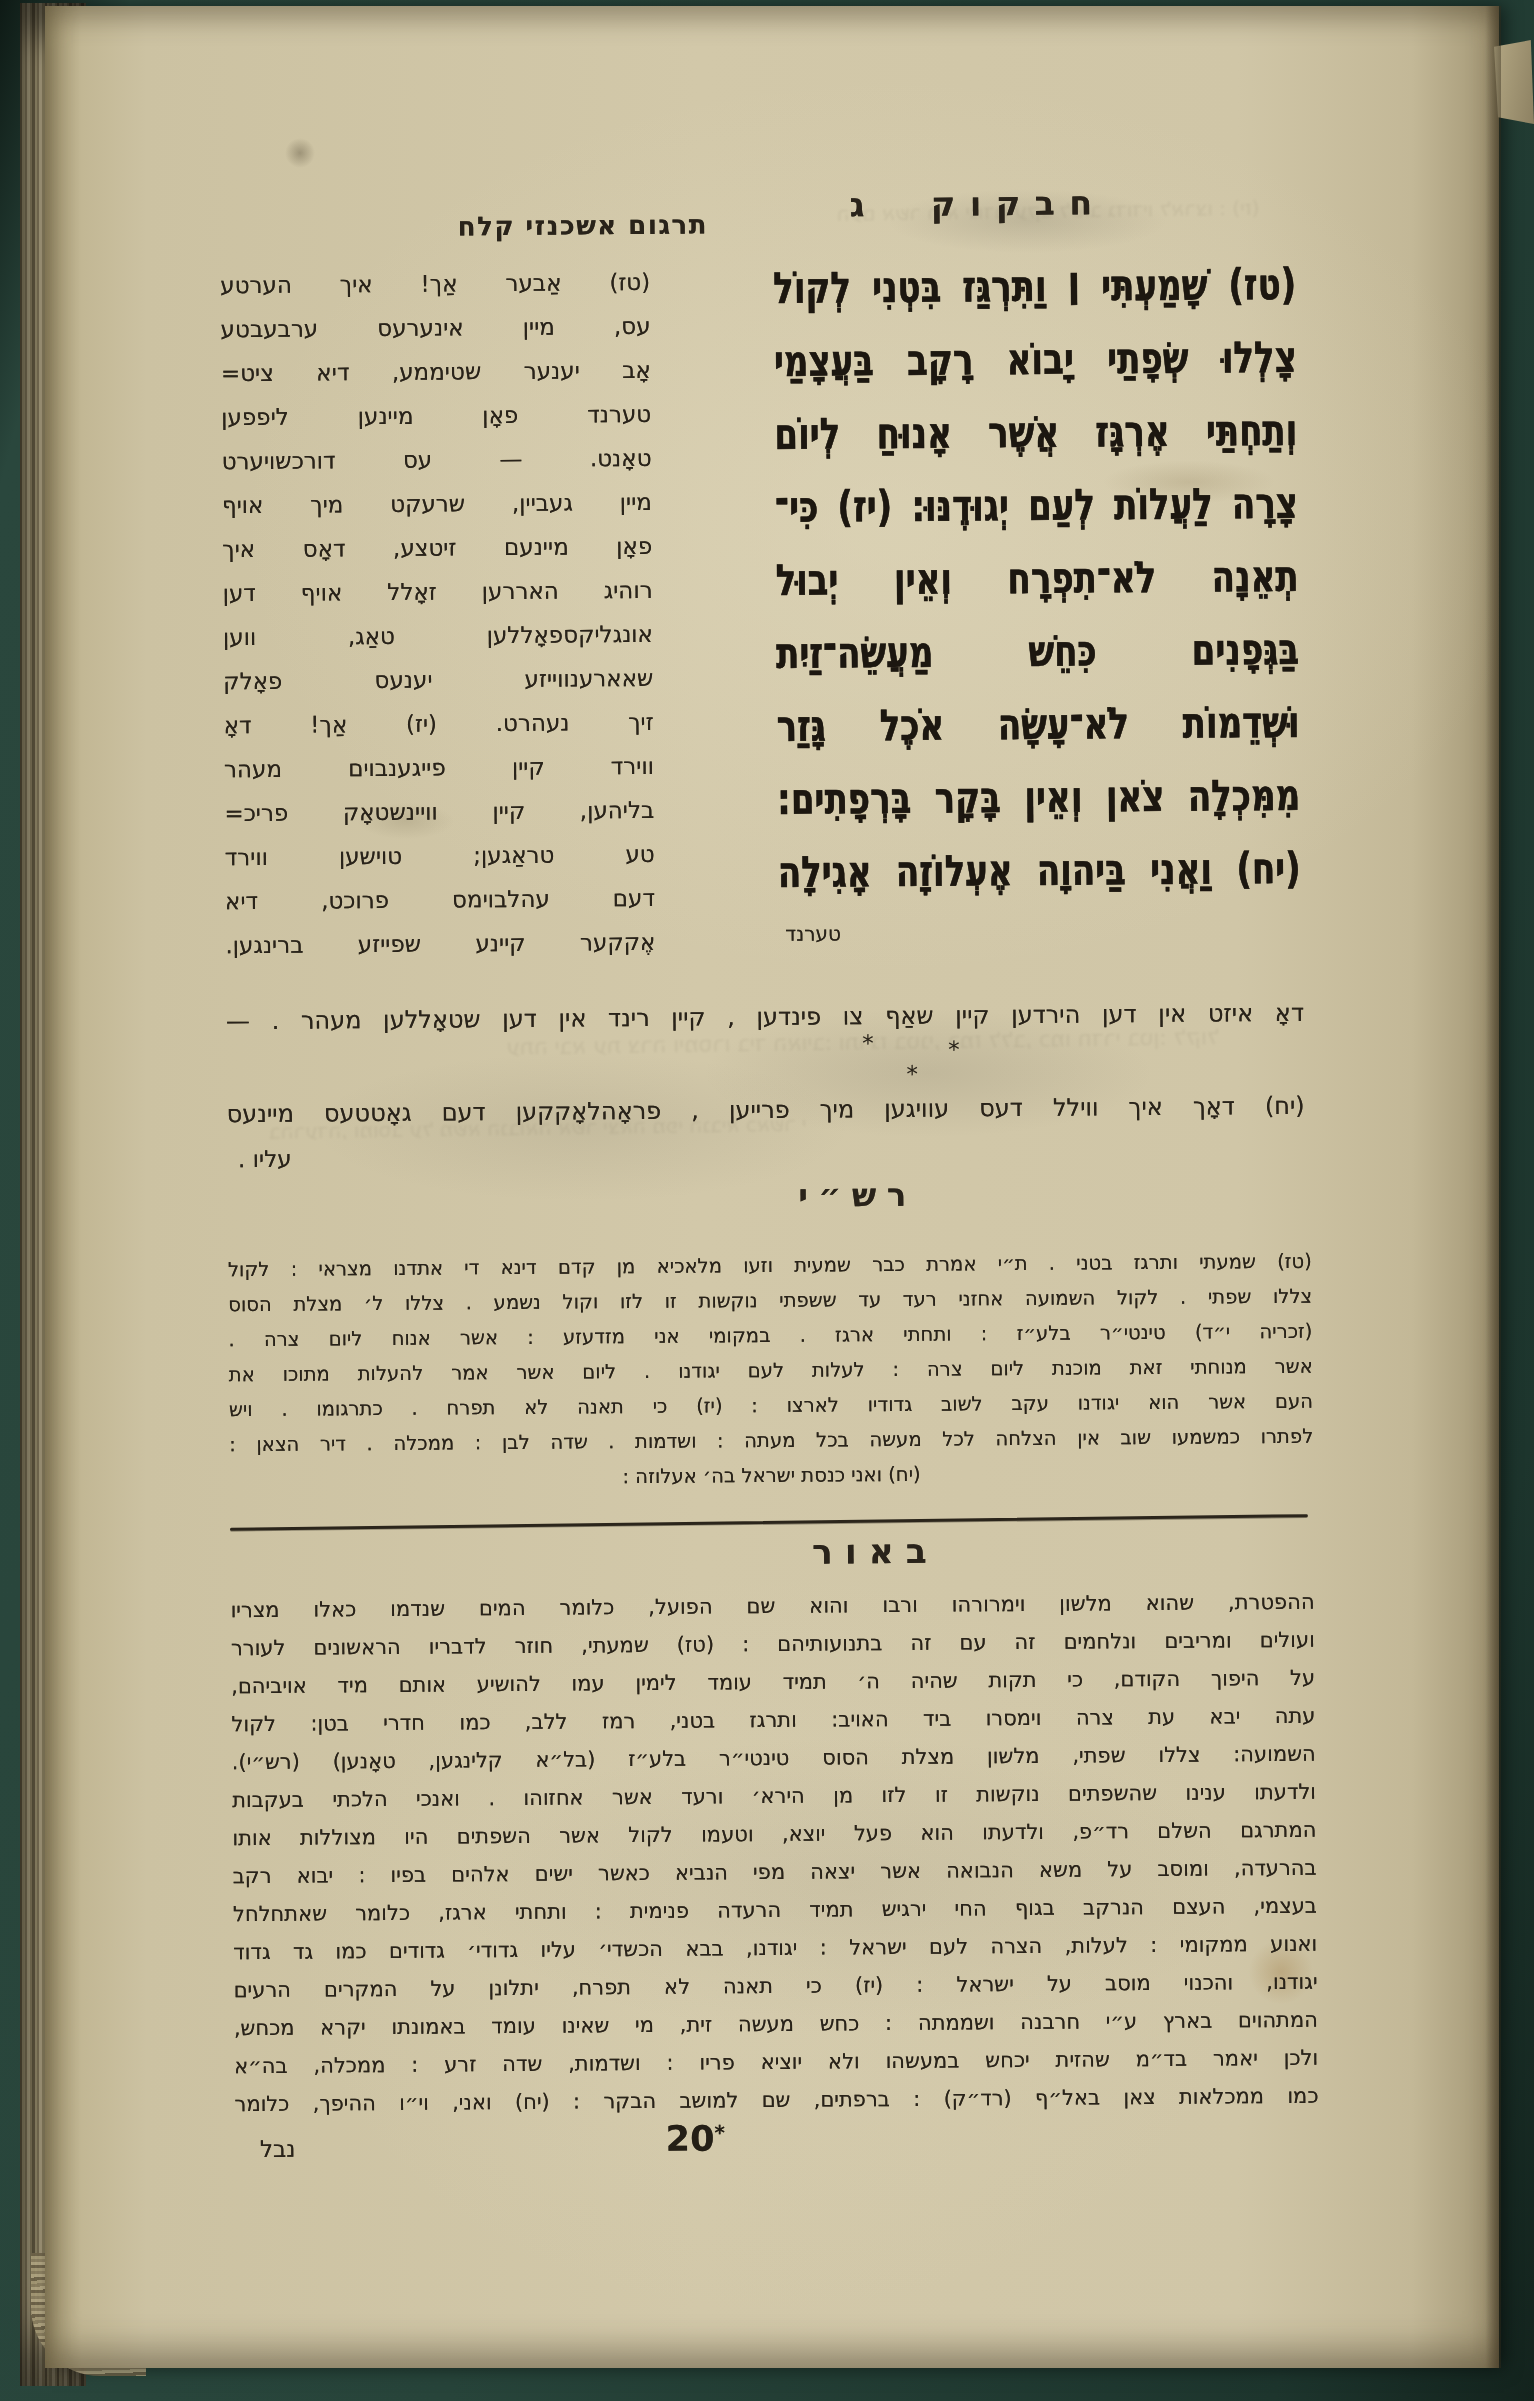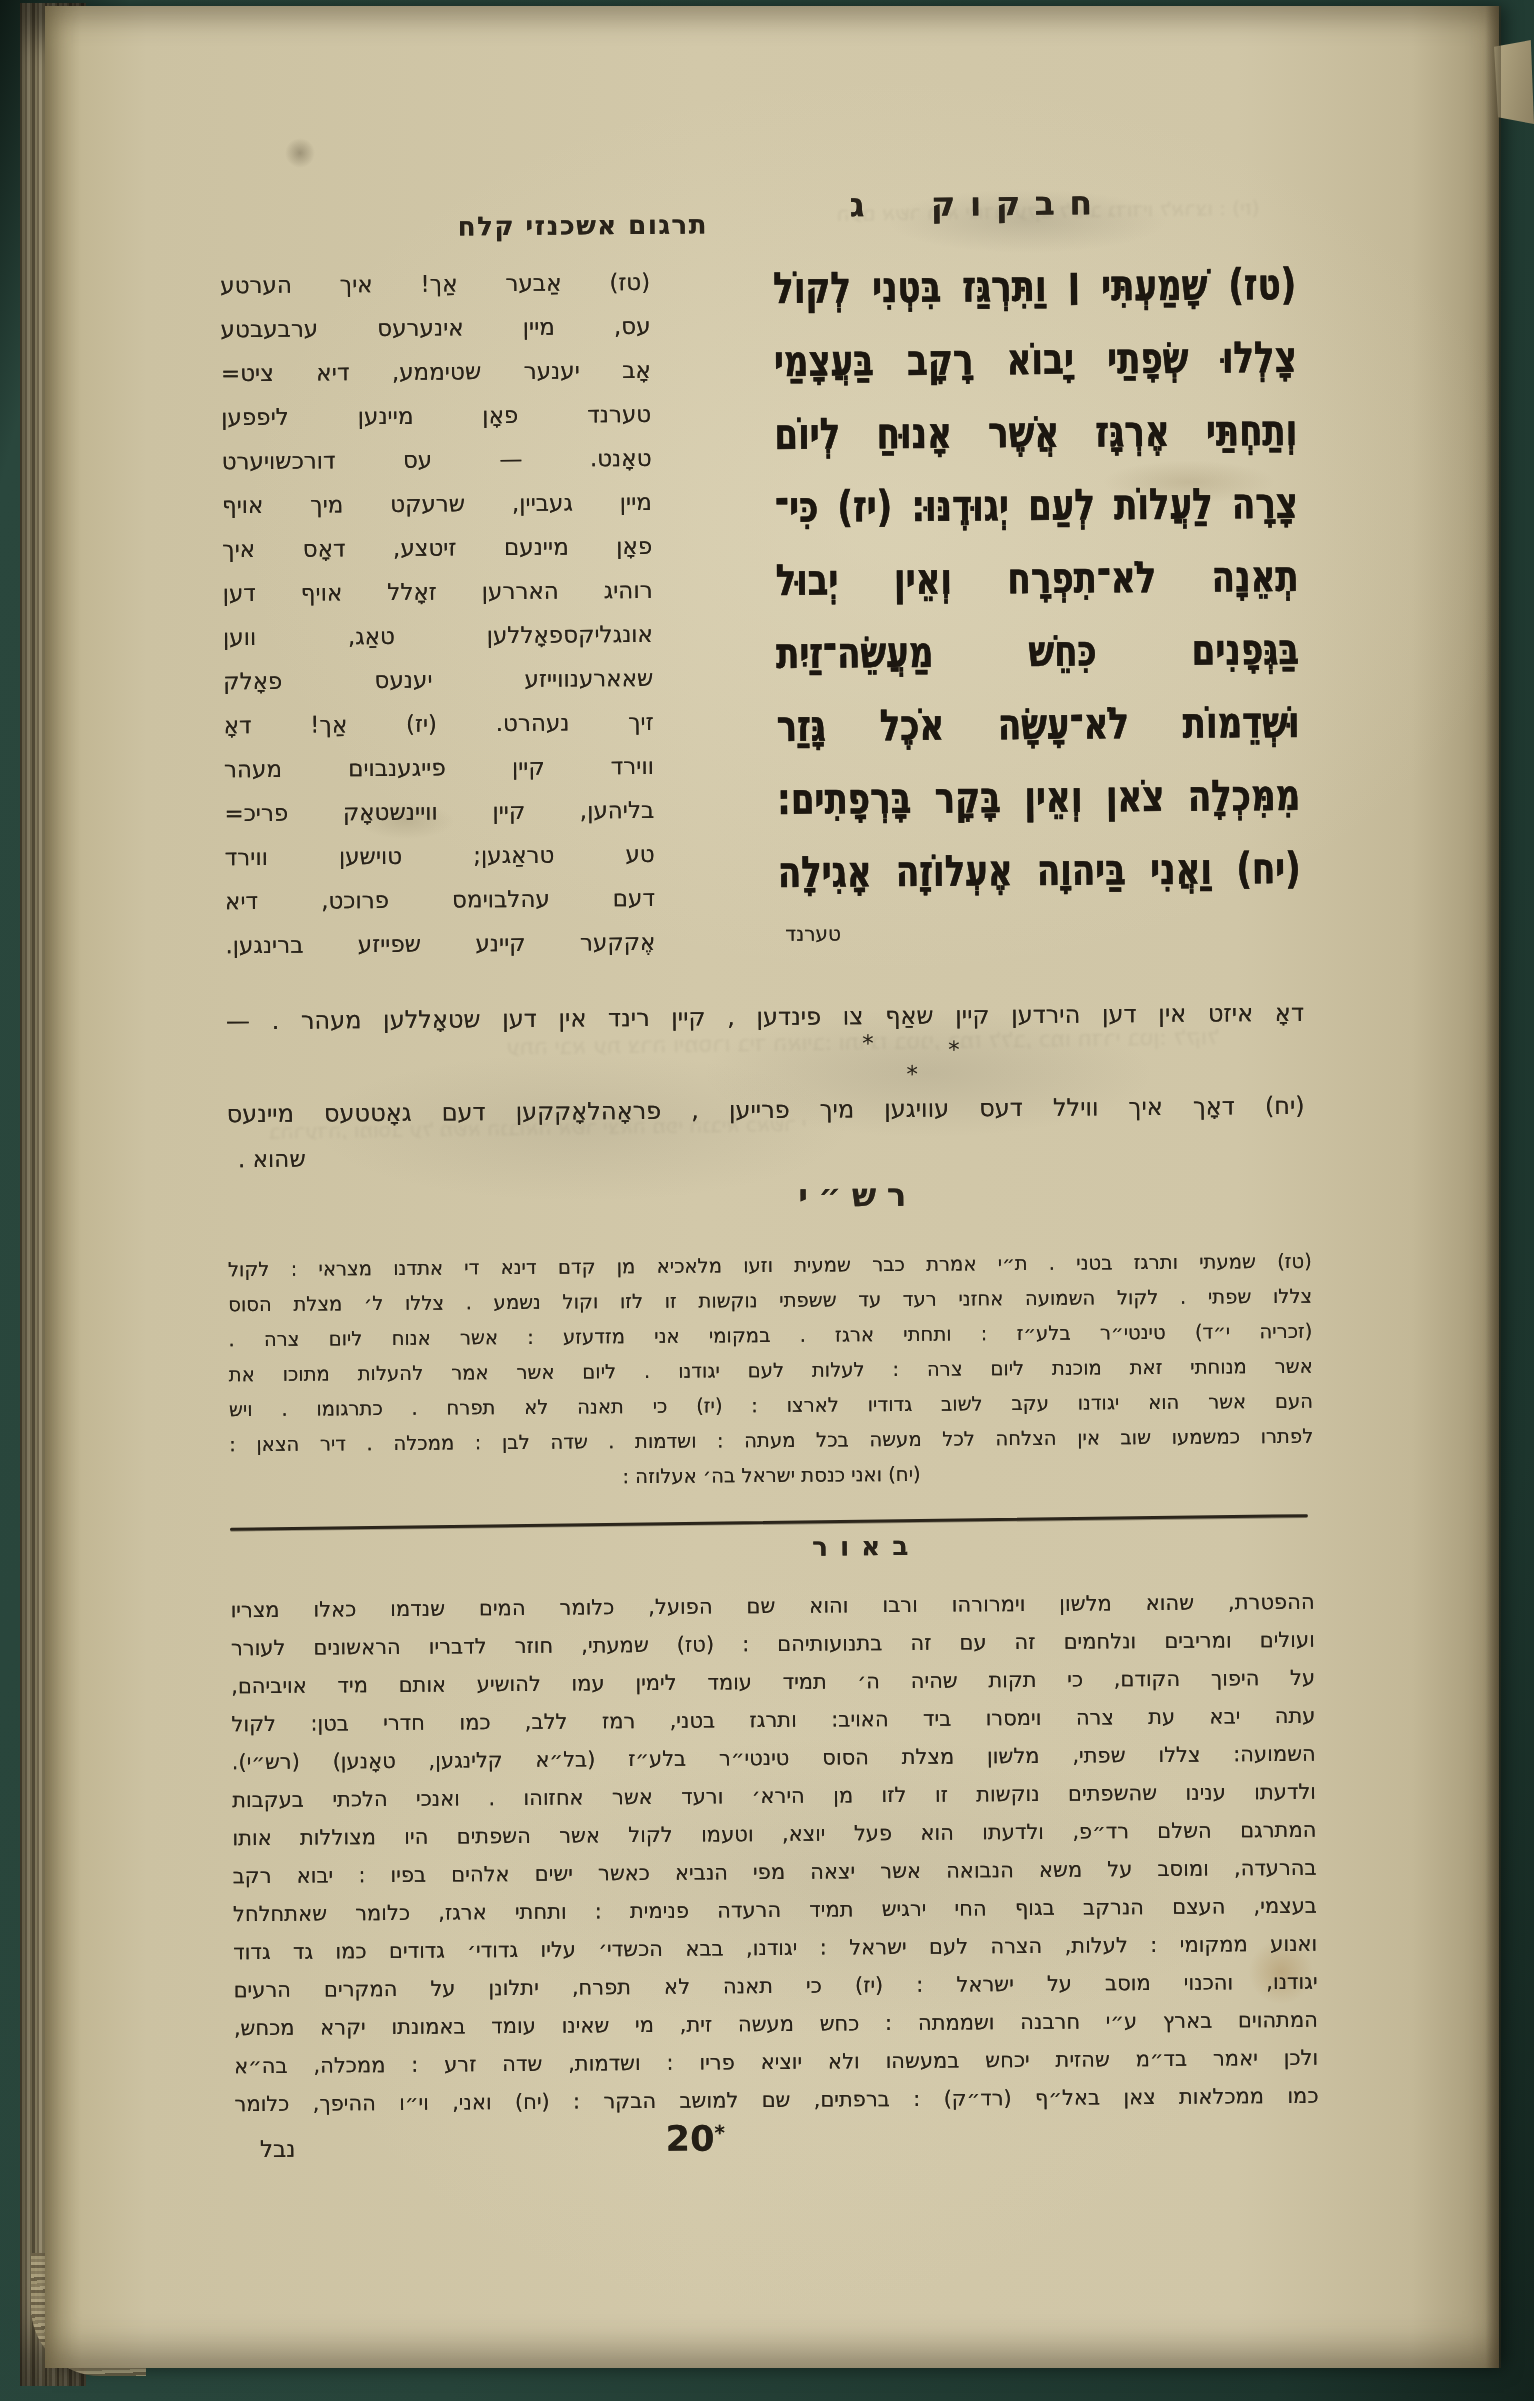"שהוא ." div.txt { text: שהוא -> עליו }
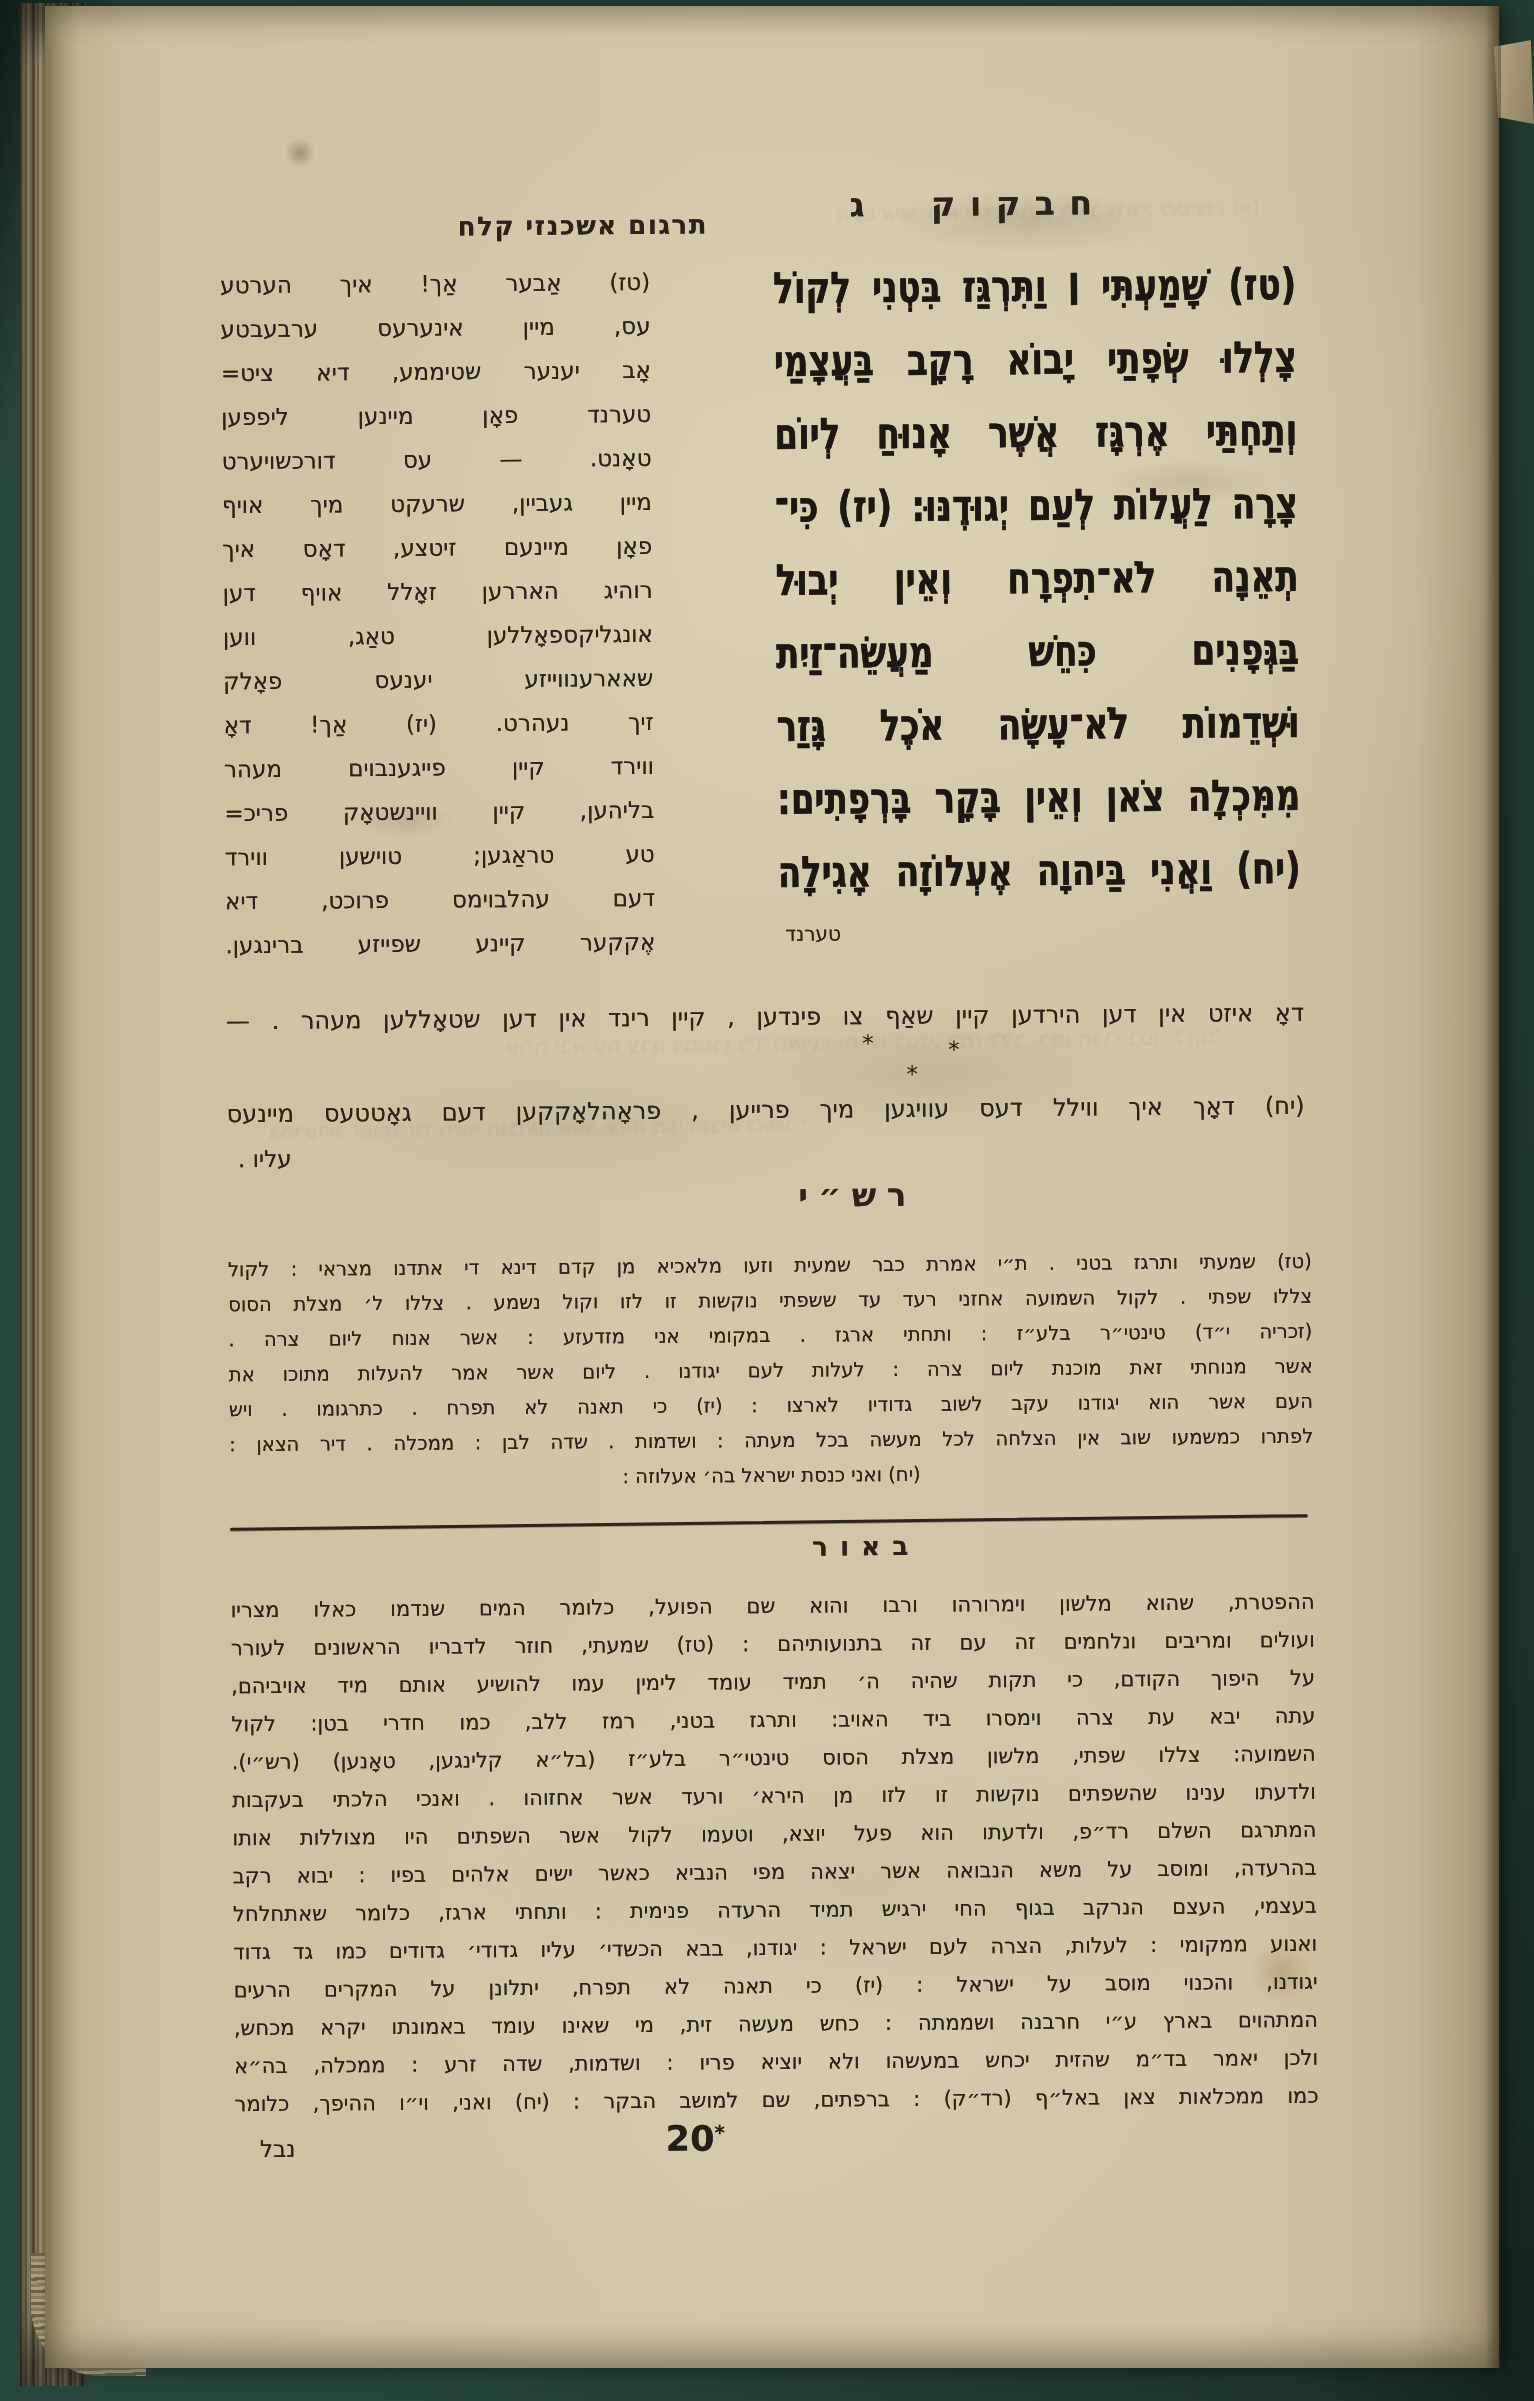"באור" .biur-title { font-size: 26px -> 34px }
